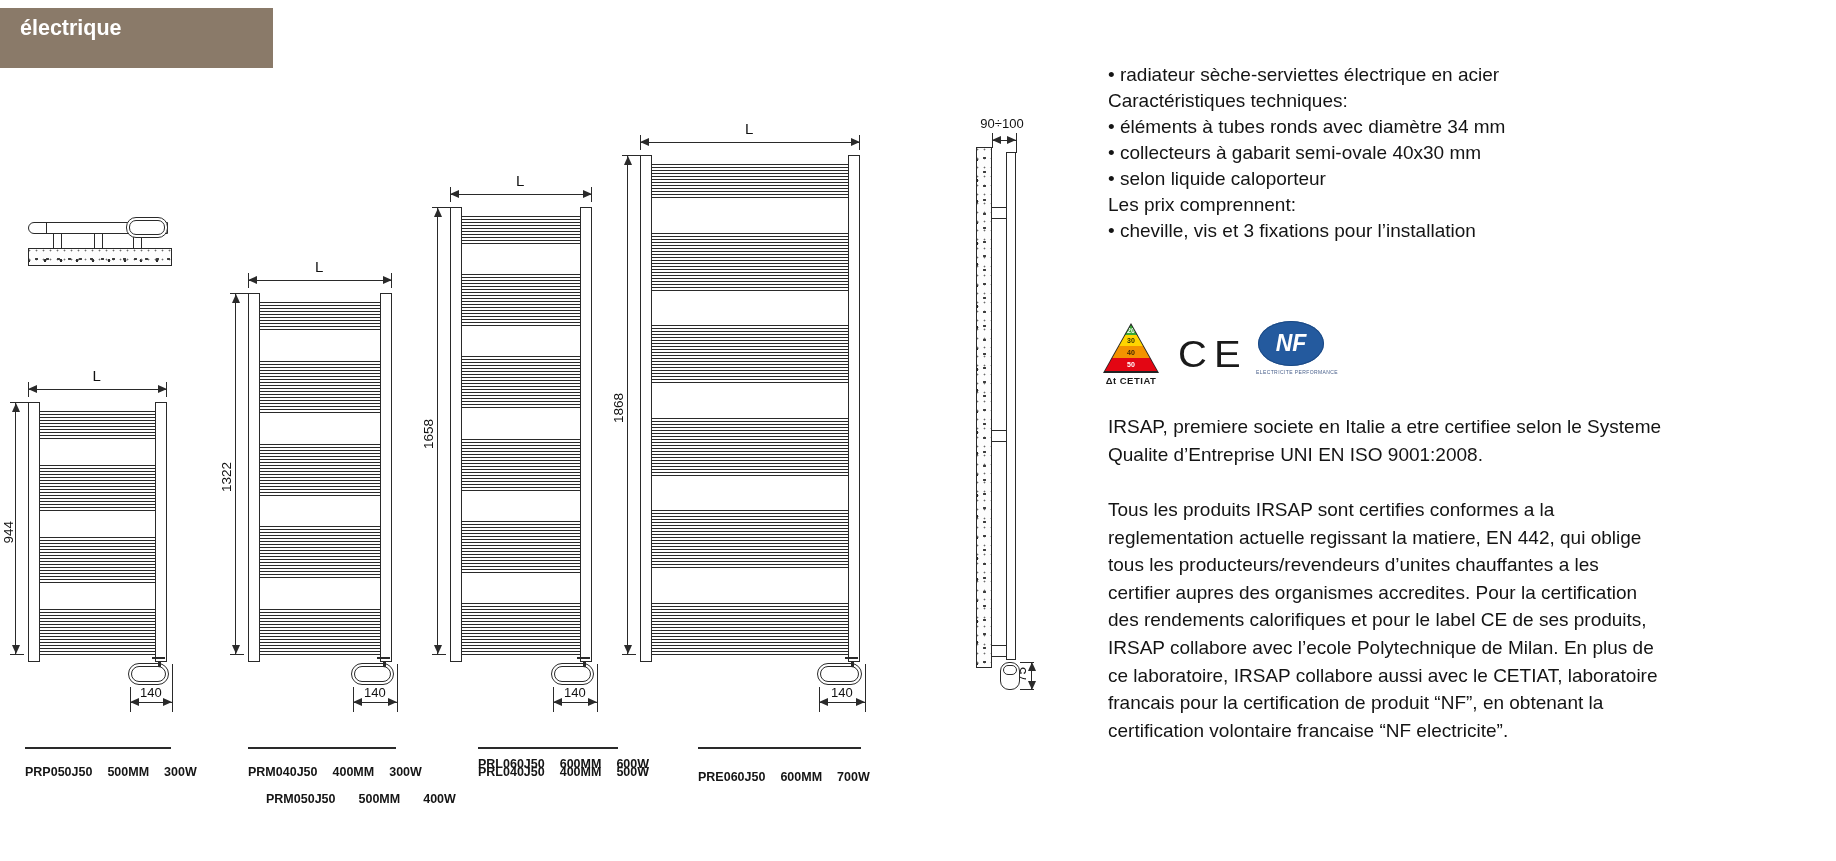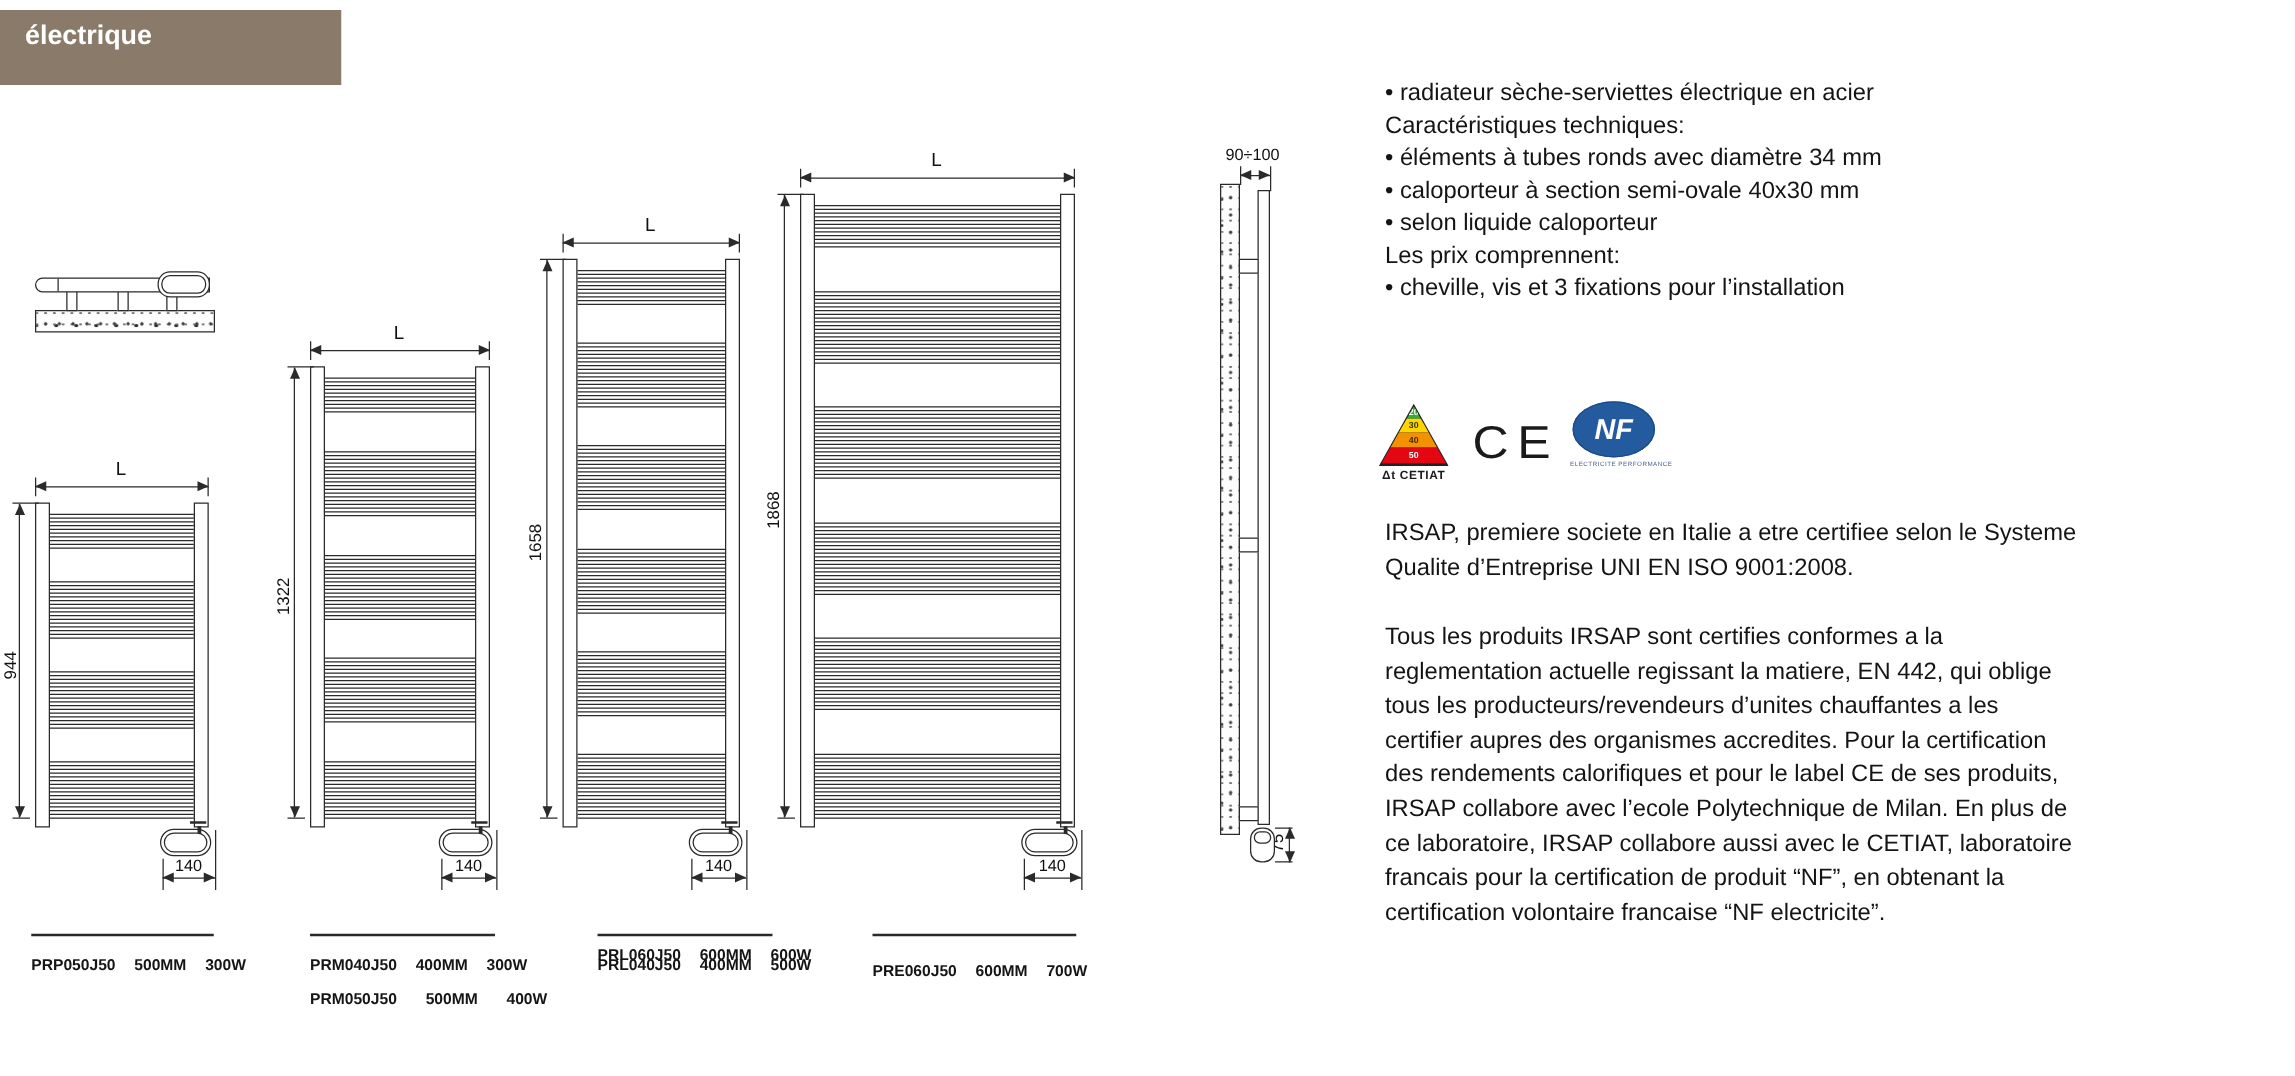"• caloporteur à section semi-ovale" div.tech-line { text: caloporteur à section -> collecteurs à gabarit }
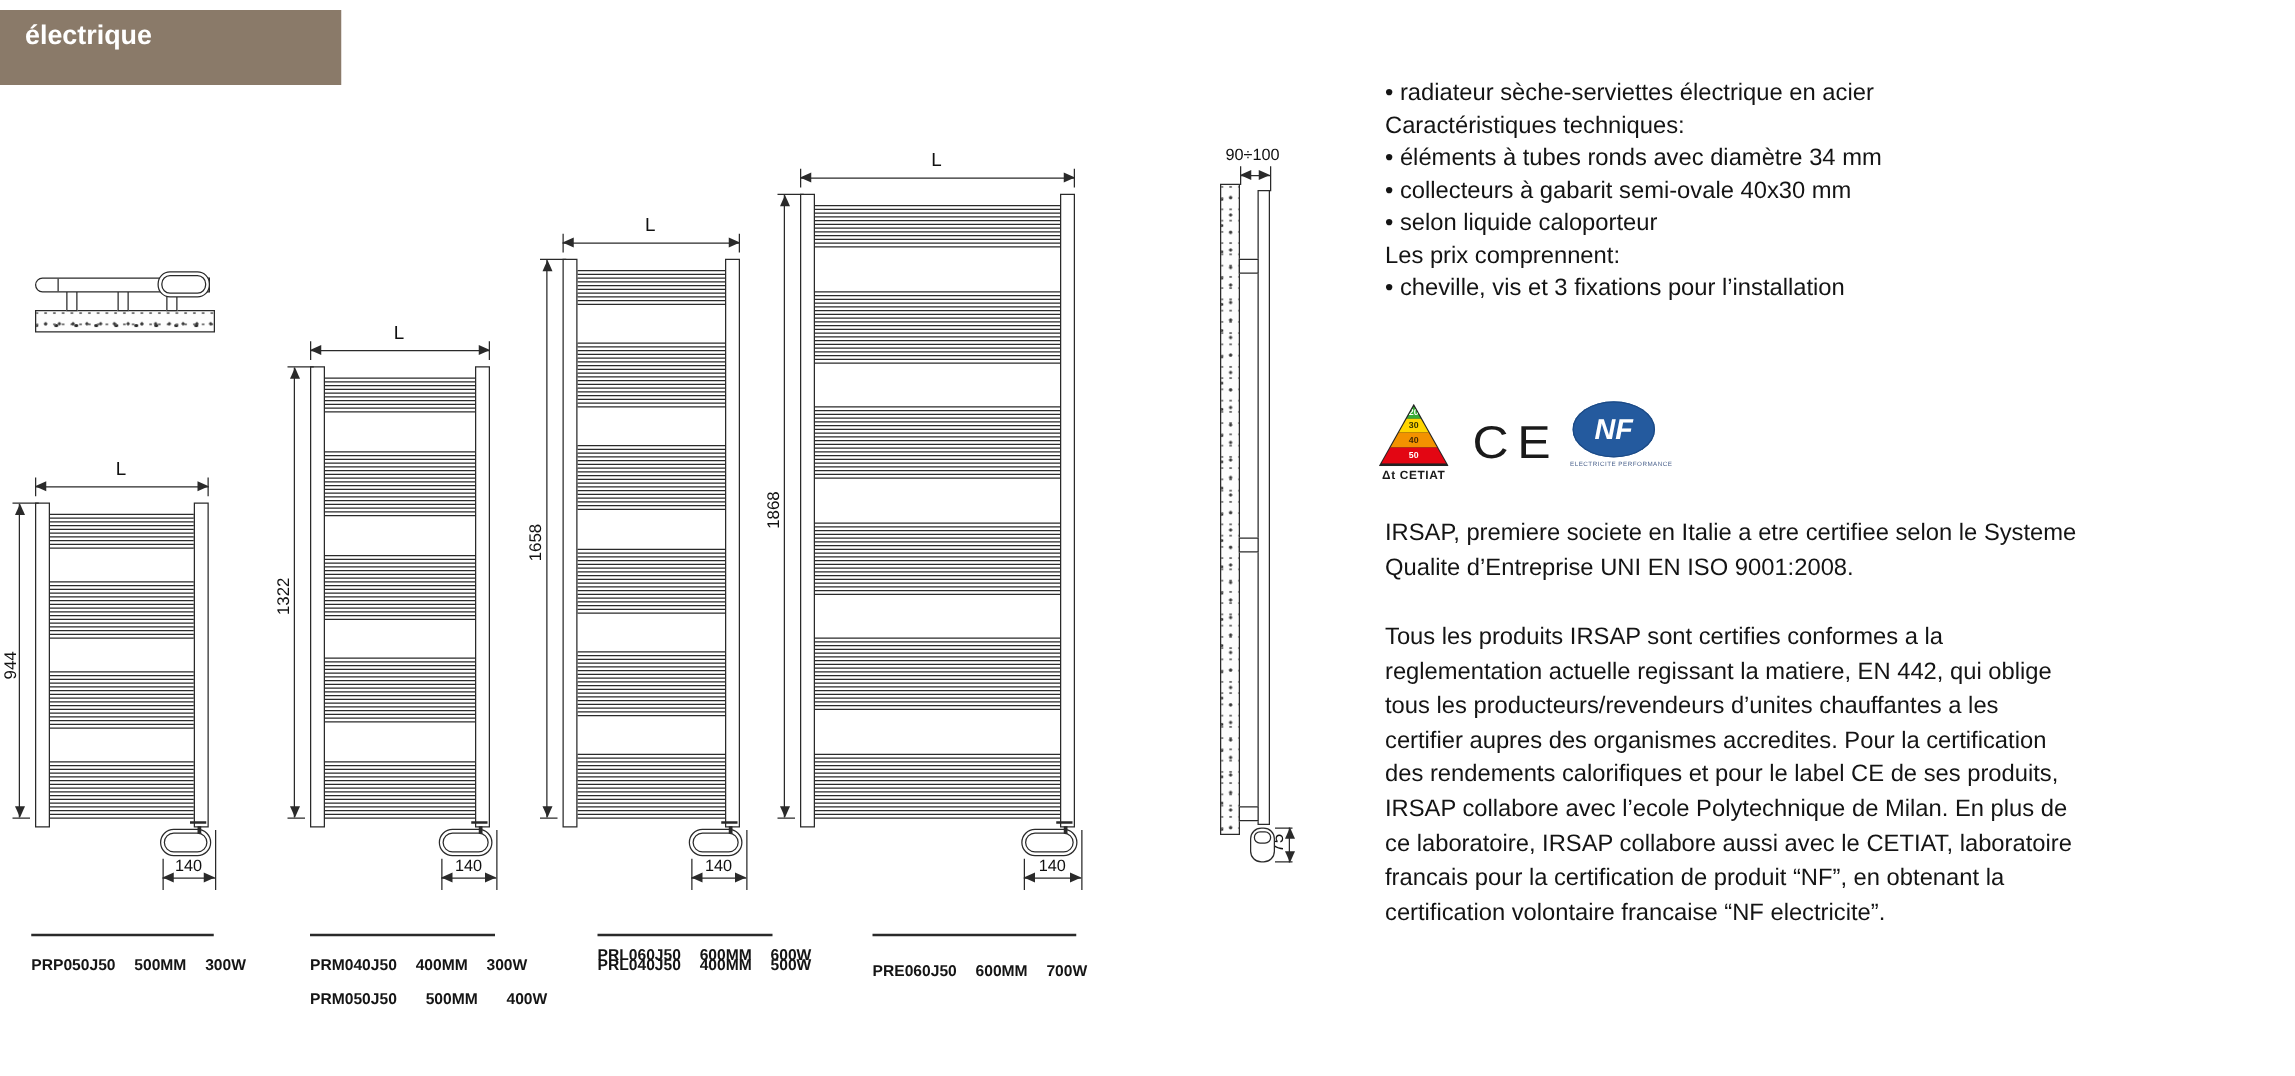"PRM050J50" div.prod-row { left: 248px -> 266px }
